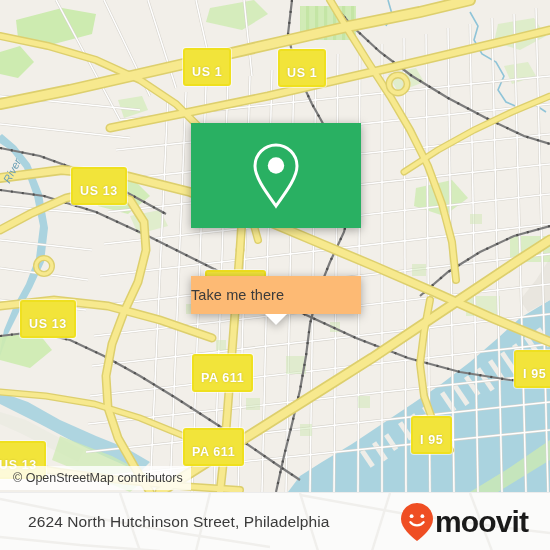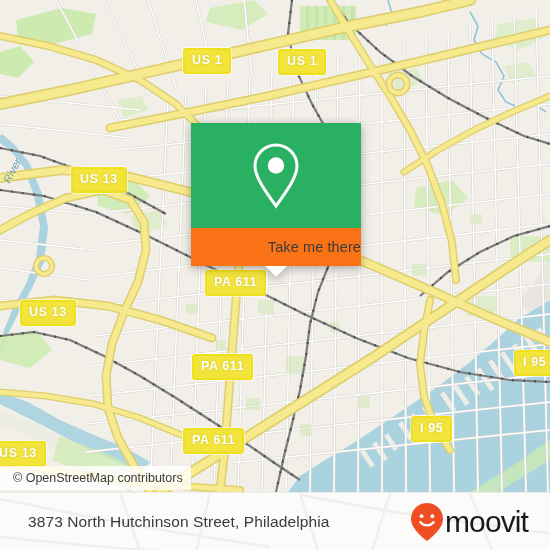"US 1" .shield { padding: 4px 7px 5px 7px -> 16px 7px 5px 7px }
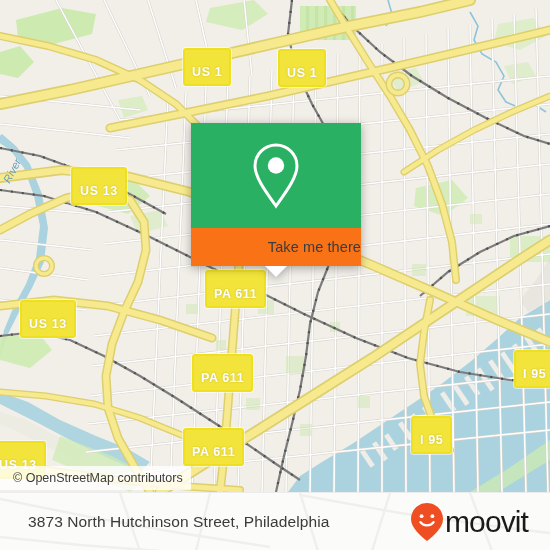"Take me there" #popup-footer { background: #f97316 -> #fdba74; justify-content: flex-end -> flex-start; margin-top: none -> 48px }
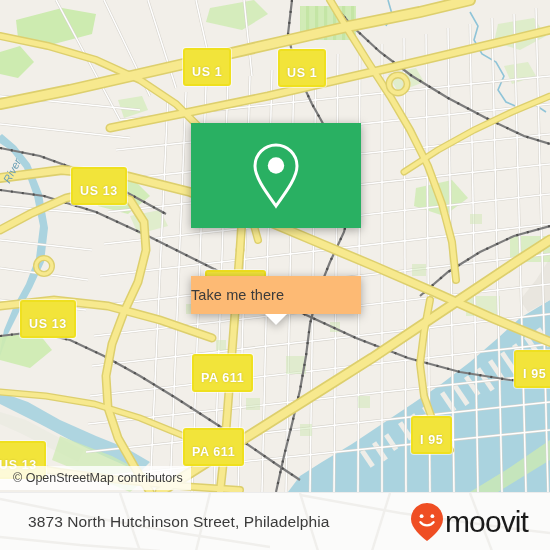"3873 North Hutchinson Street," div { text: 3873 -> 2624 }
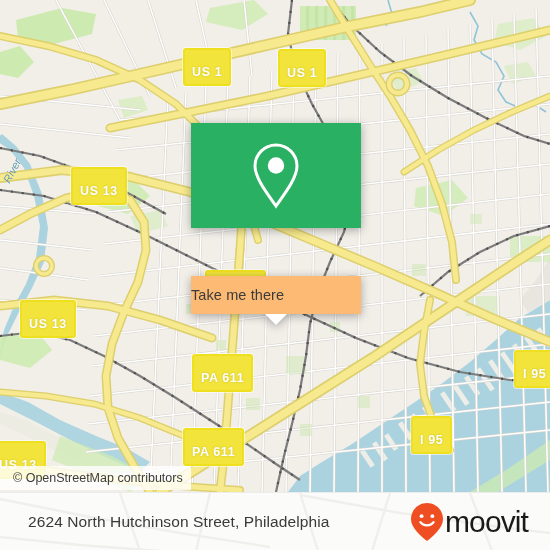"moovit" #moovit-wordmark { font-weight: normal -> bold }
